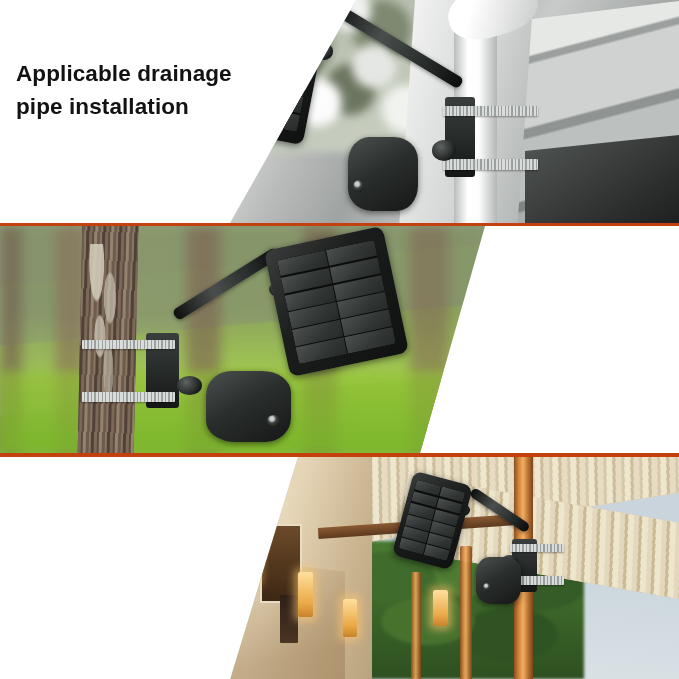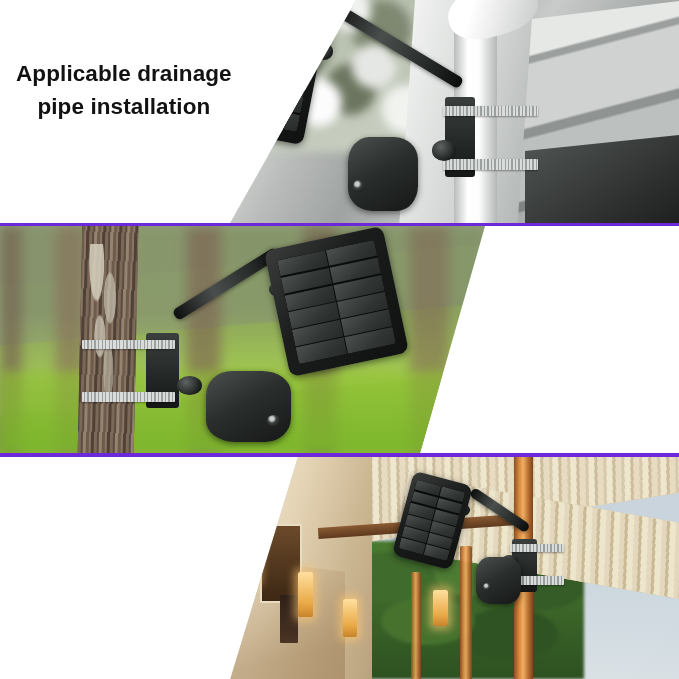"Applicable drainage" #page { background: #6d28d9 -> #c2410c; text-align: center -> none }
